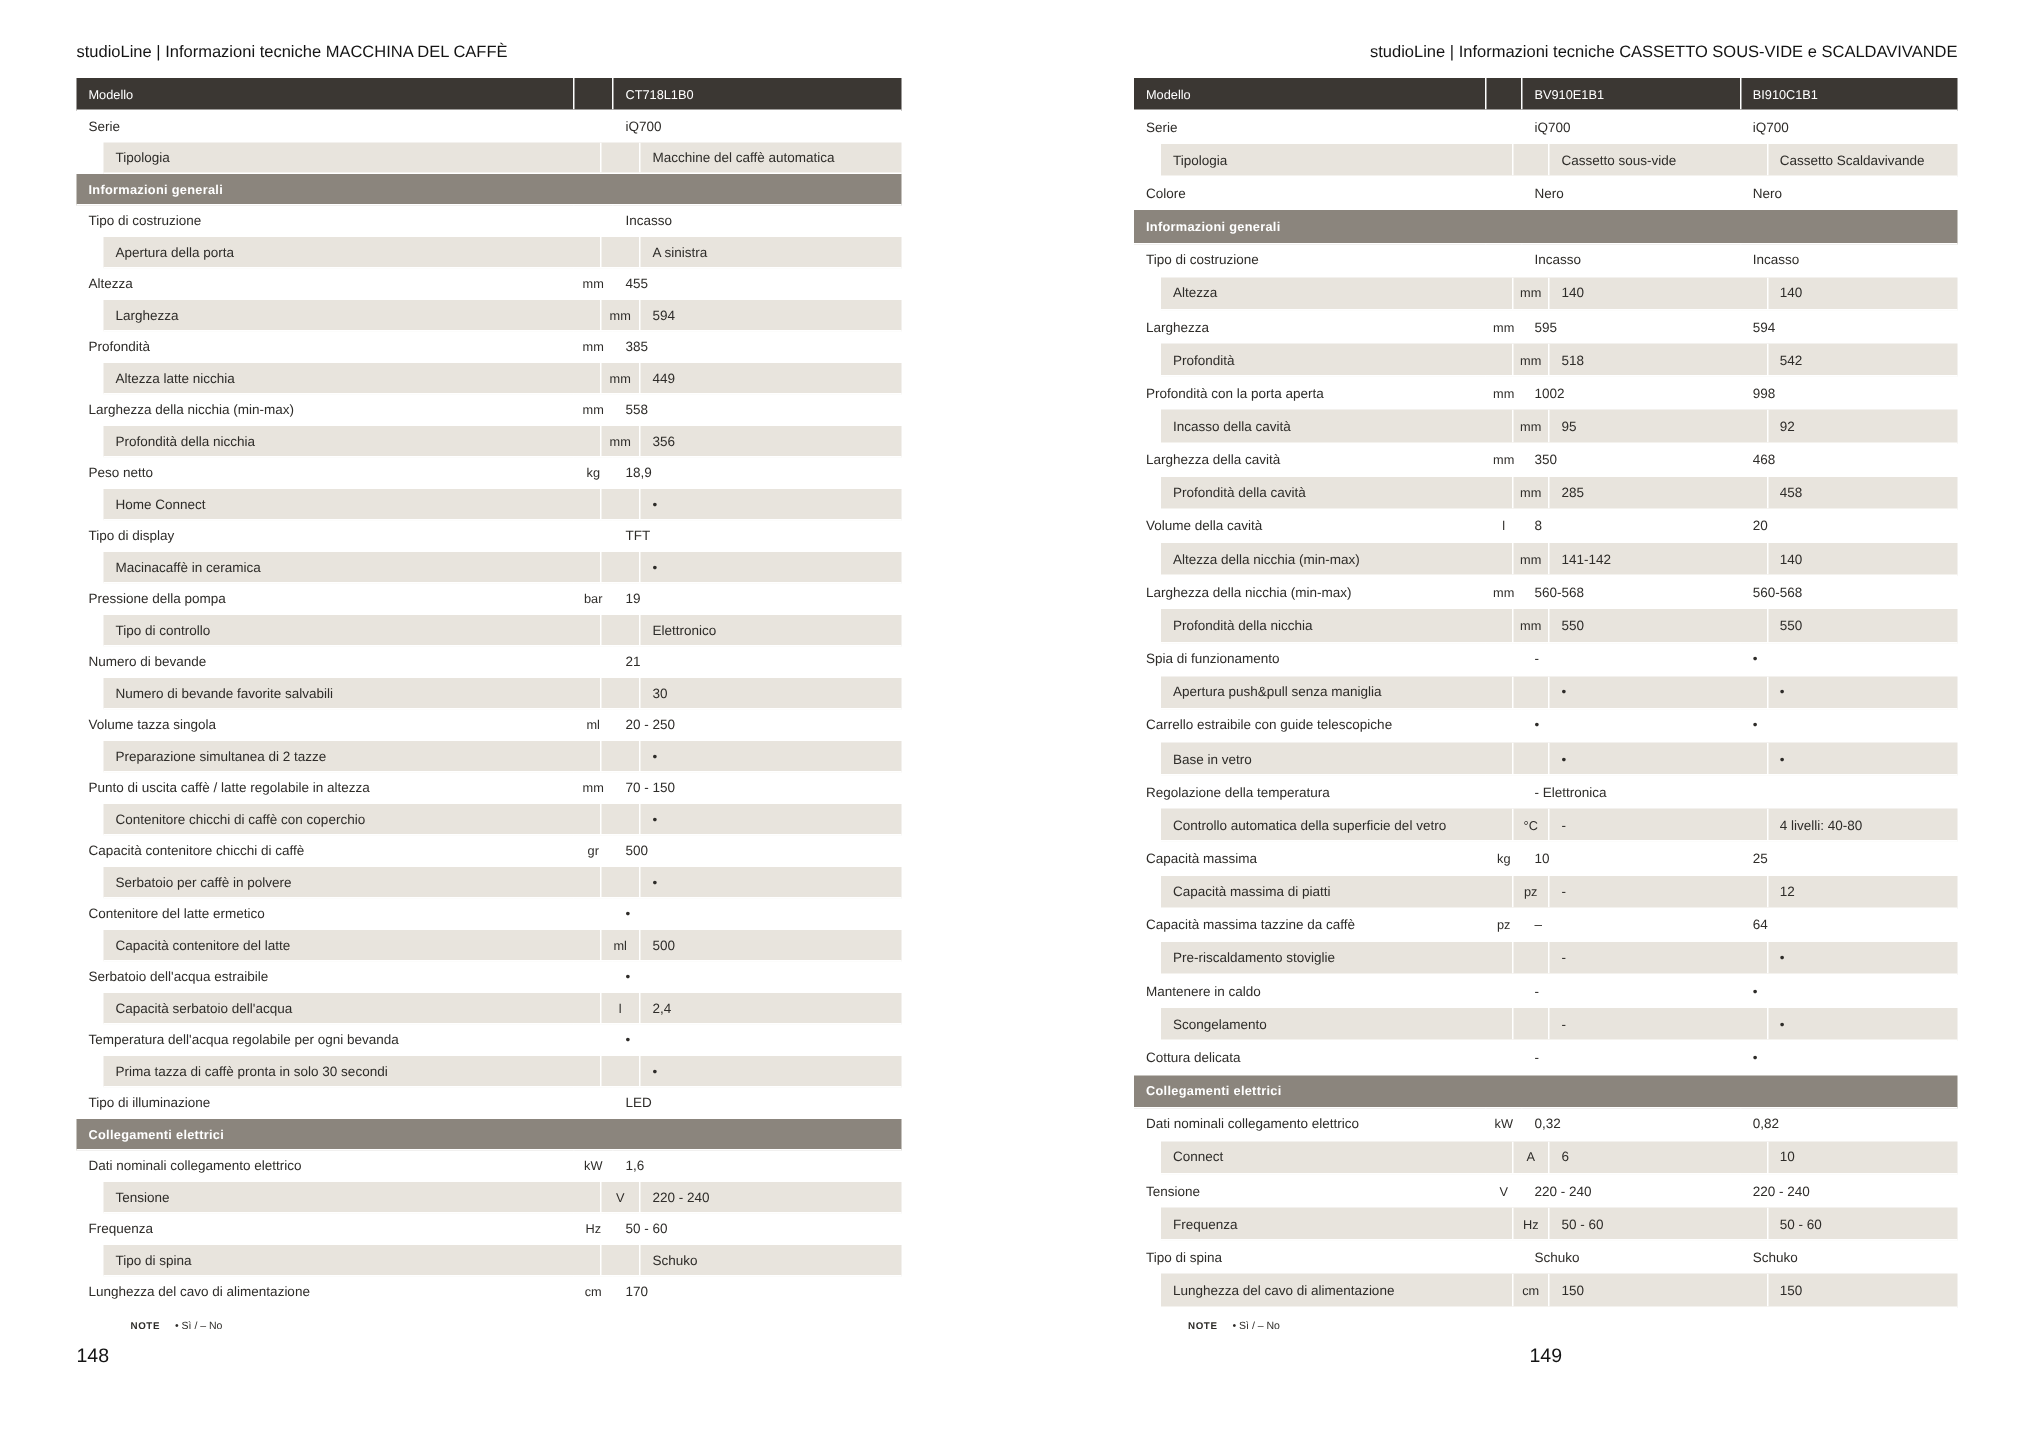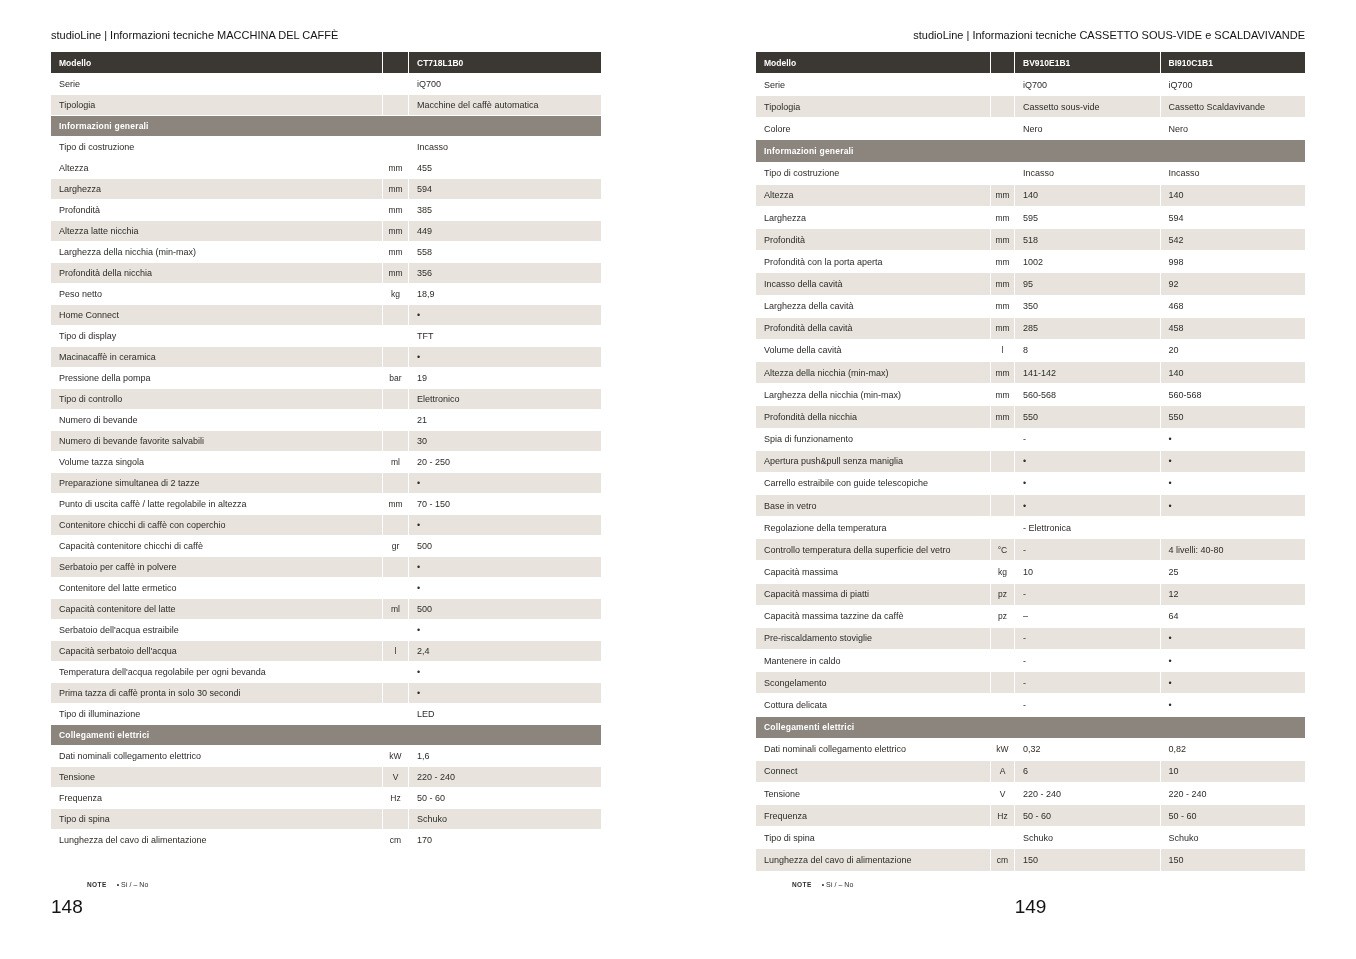"Modello" .thead .c-label,.thead .c-val { font-weight: bold -> normal }
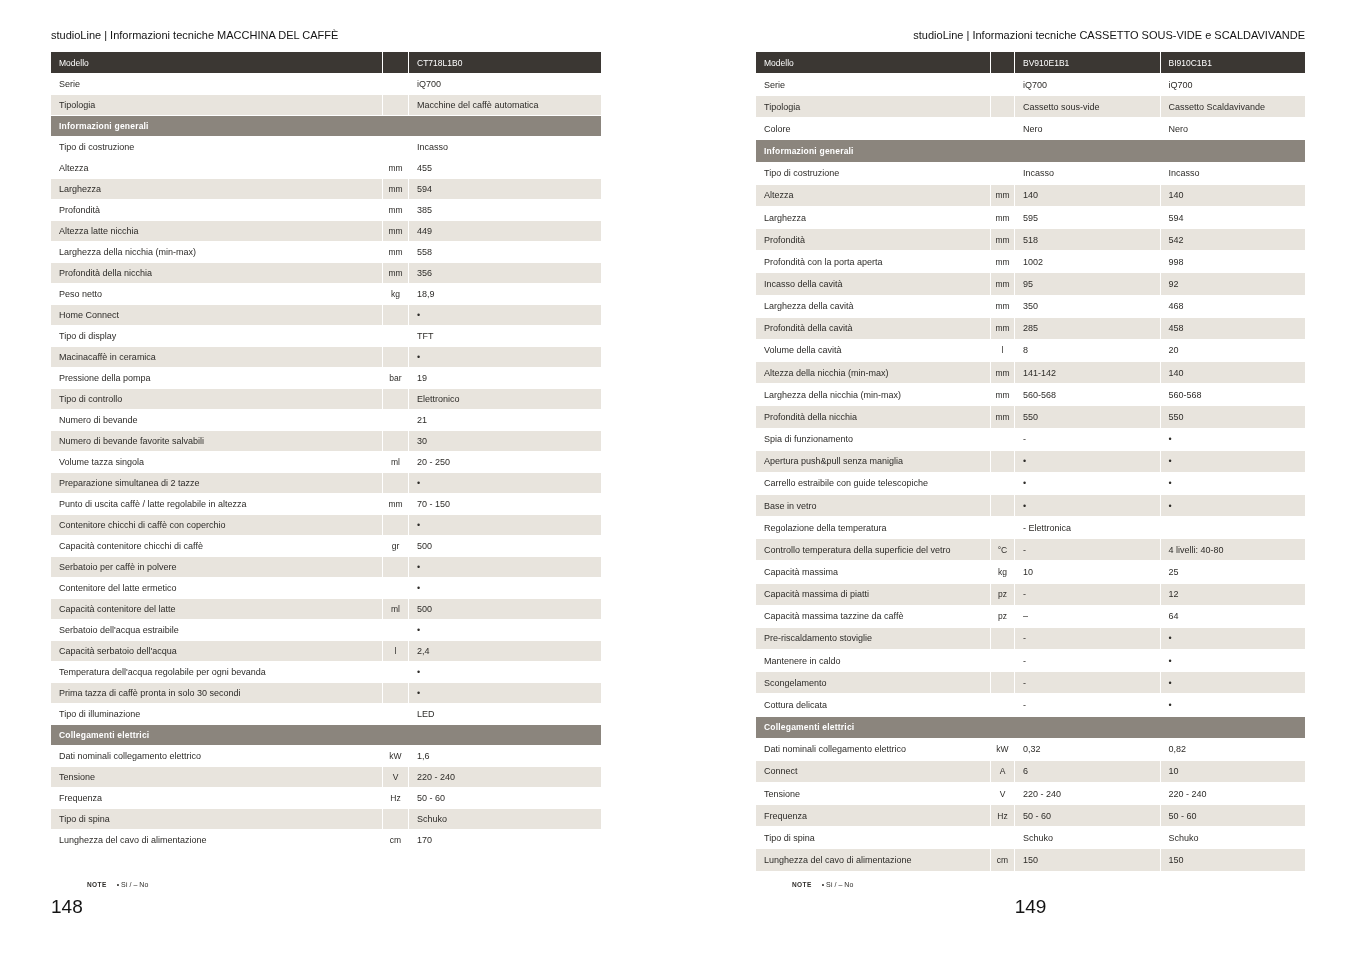"Tipologia" .beige { margin-left: none -> 18px }
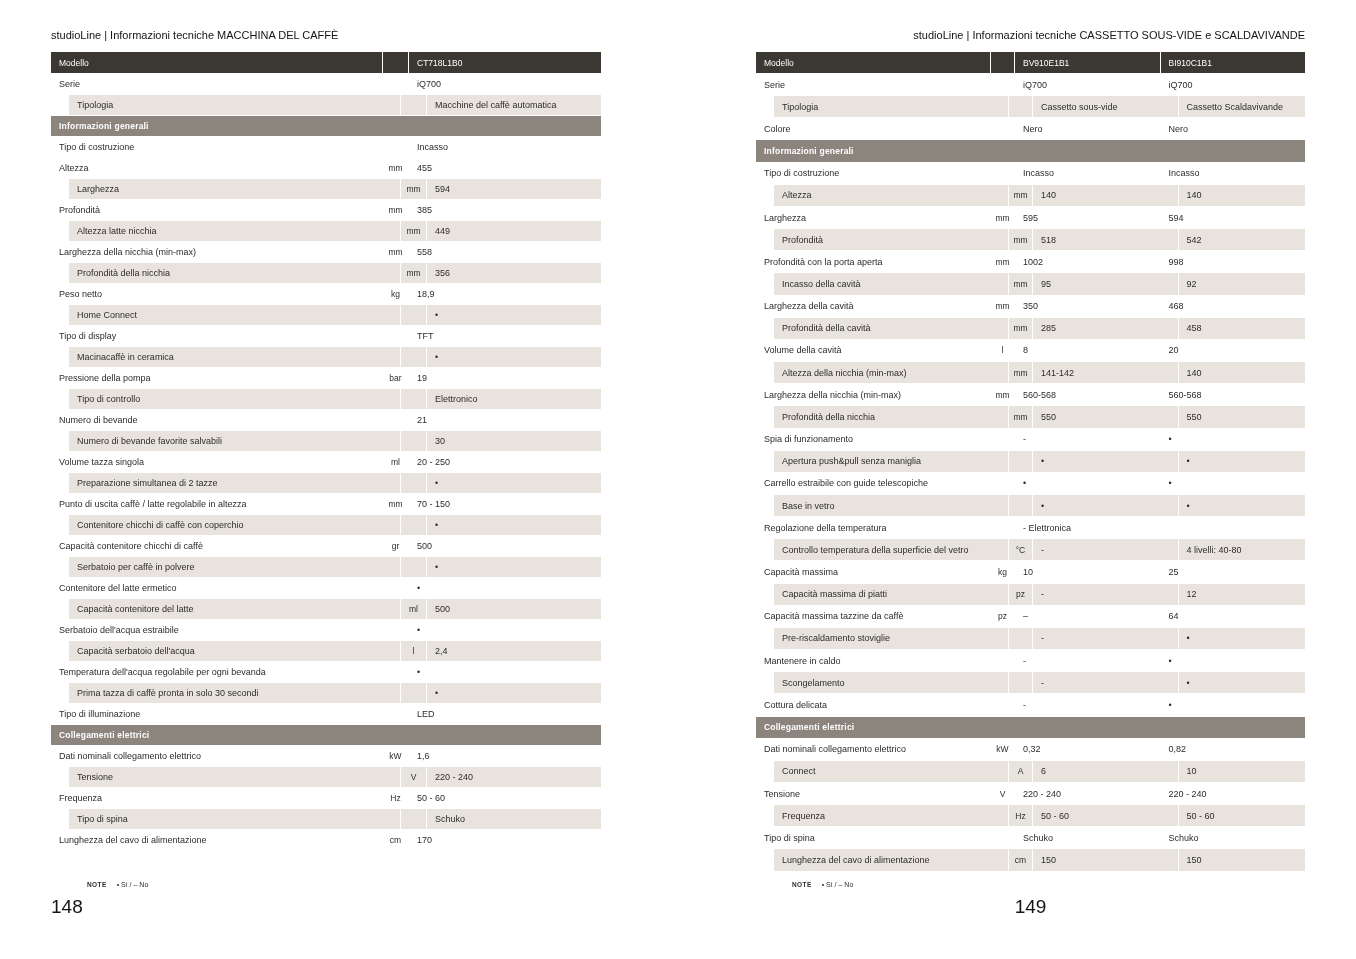"Apertura della porta" div.trow { html: none -> <div> <div>Apertura della porta</div> <div></div> <div>A sinistra</div> </div> }
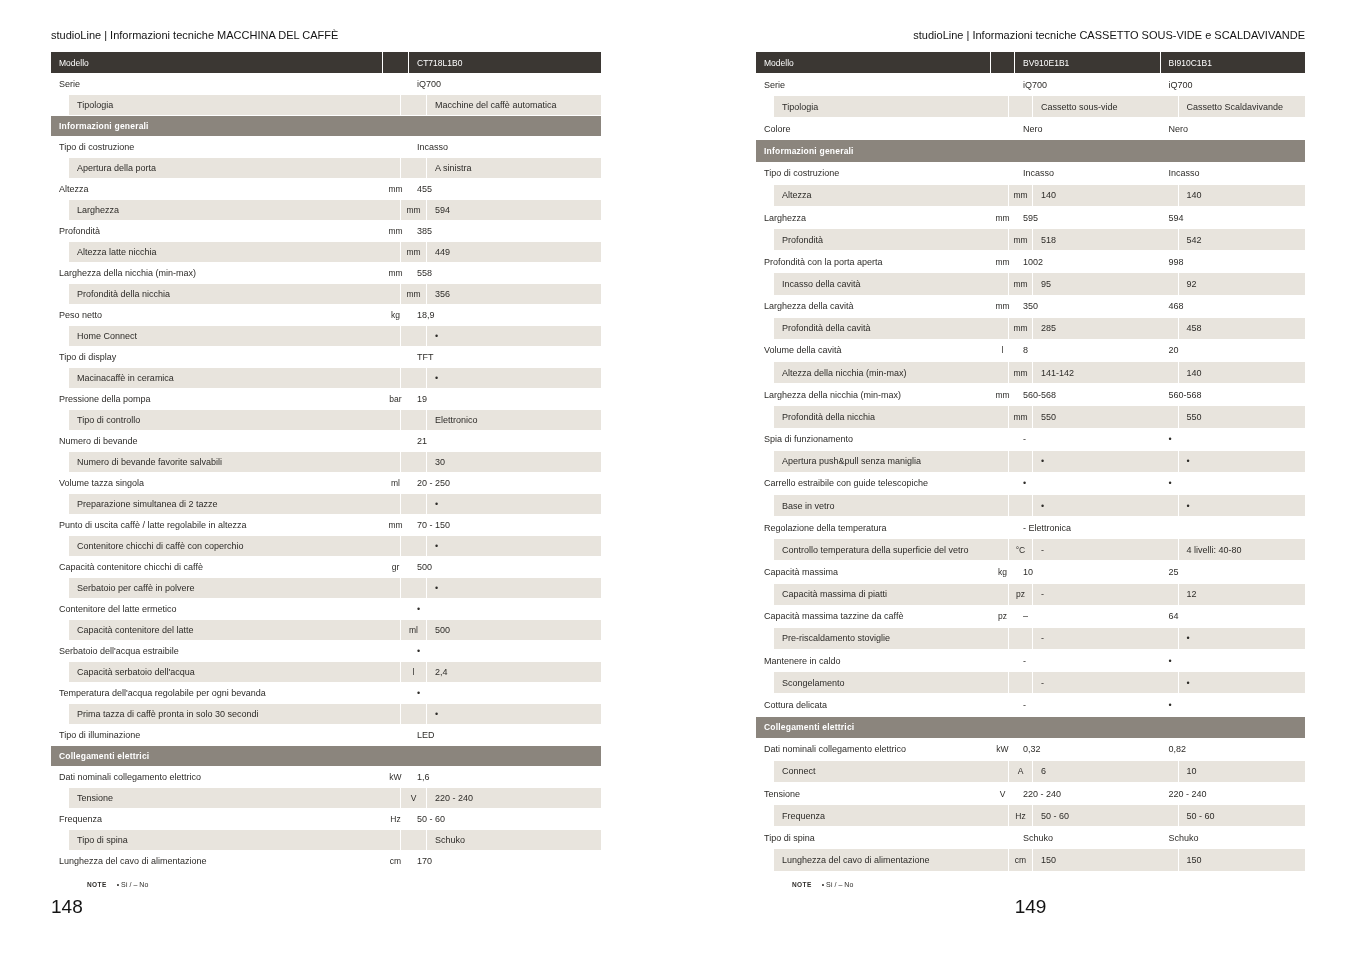"Controllo temperatura della superficie" div.c-label { text: temperatura -> automatica }
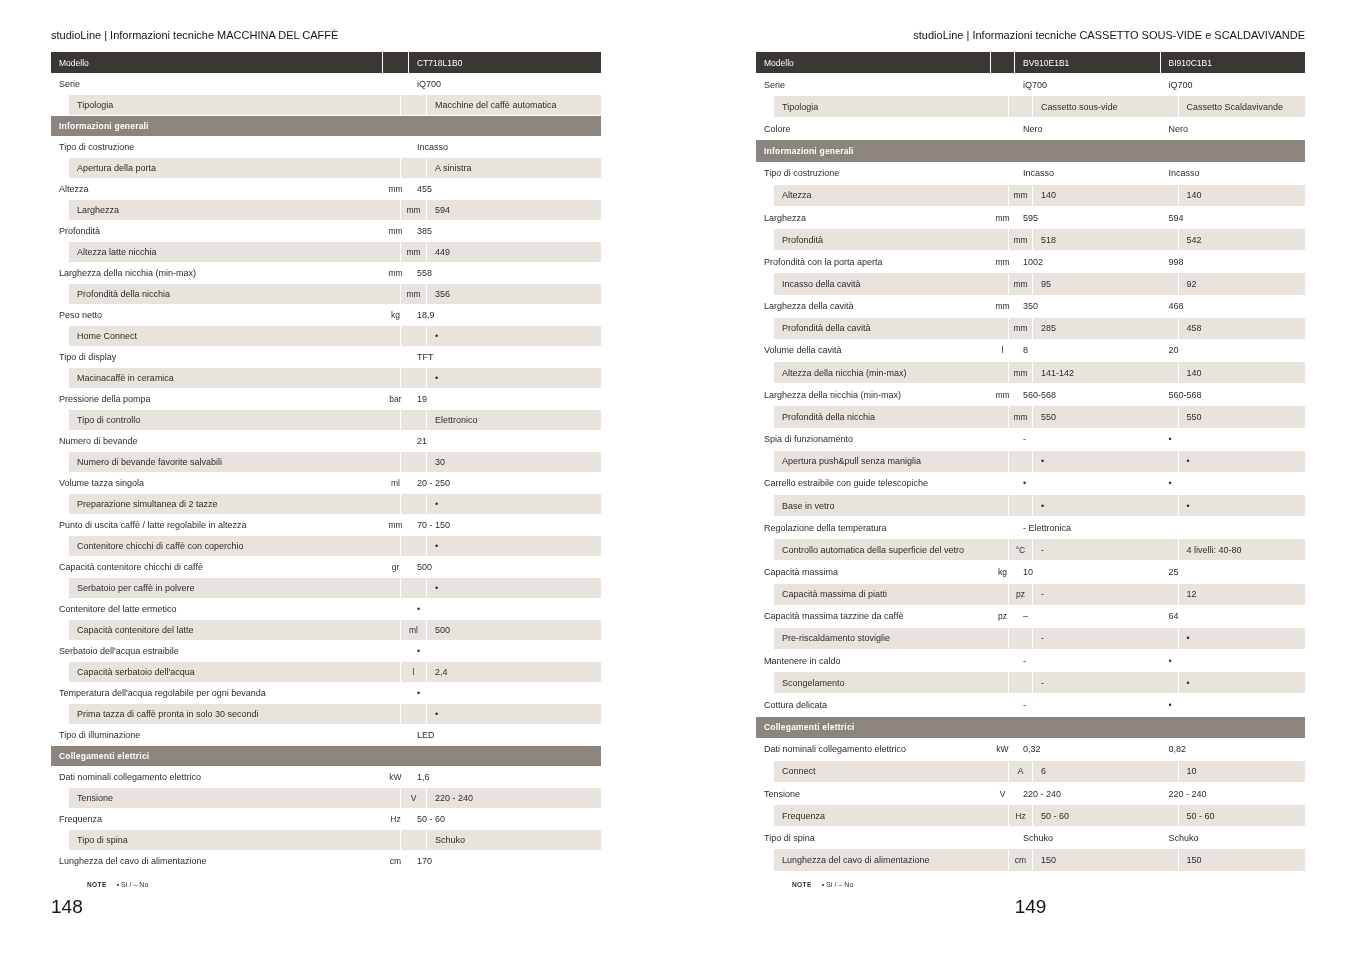"148" .page-number { font-size: 19px -> 13px }
